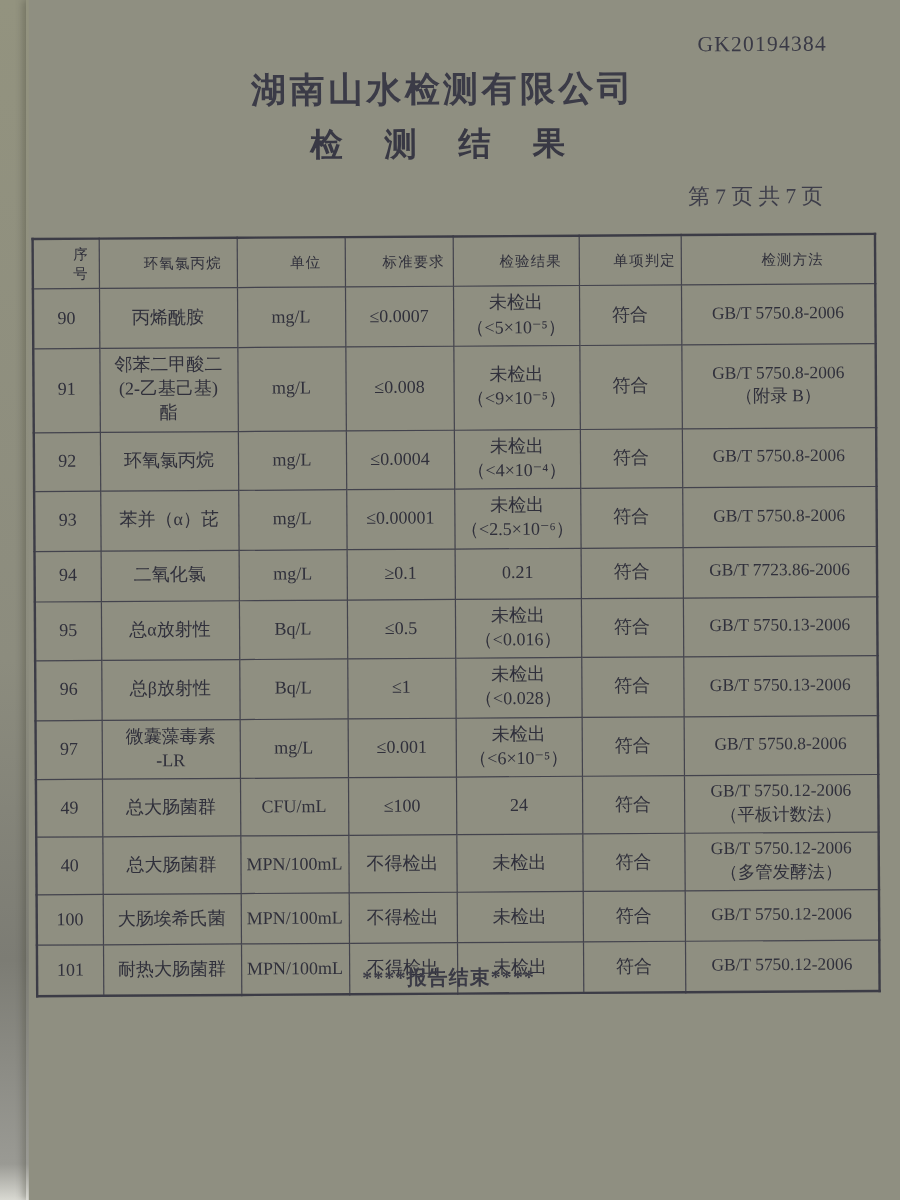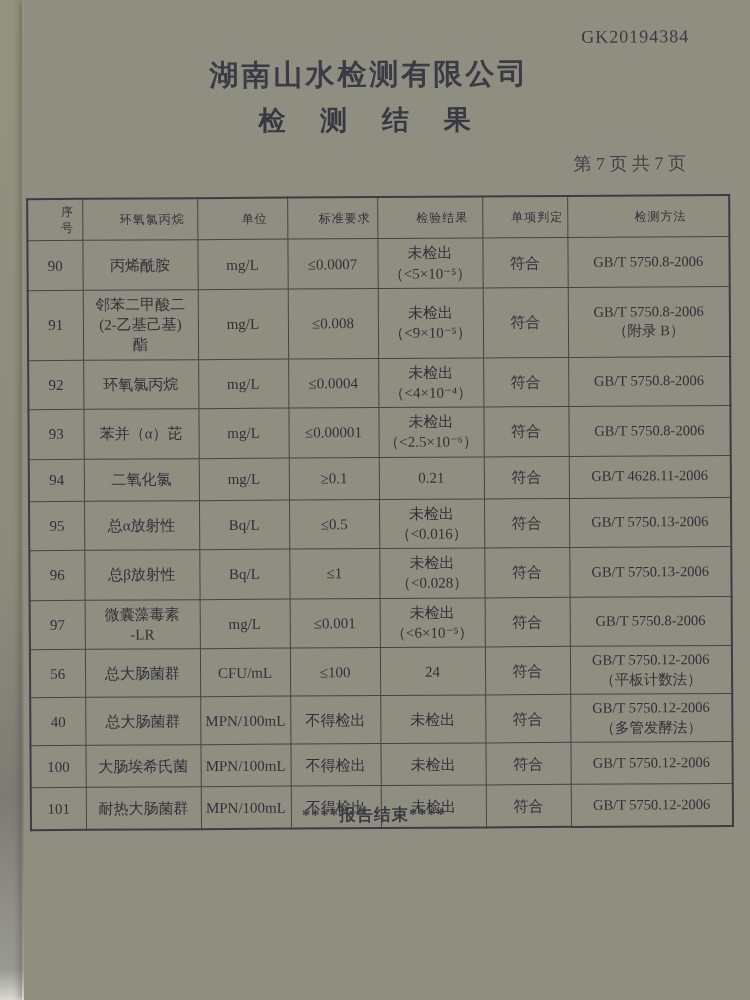"GB/T 4628.11-2006" td.col-method { text: 4628.11-2006 -> 7723.86-2006 }
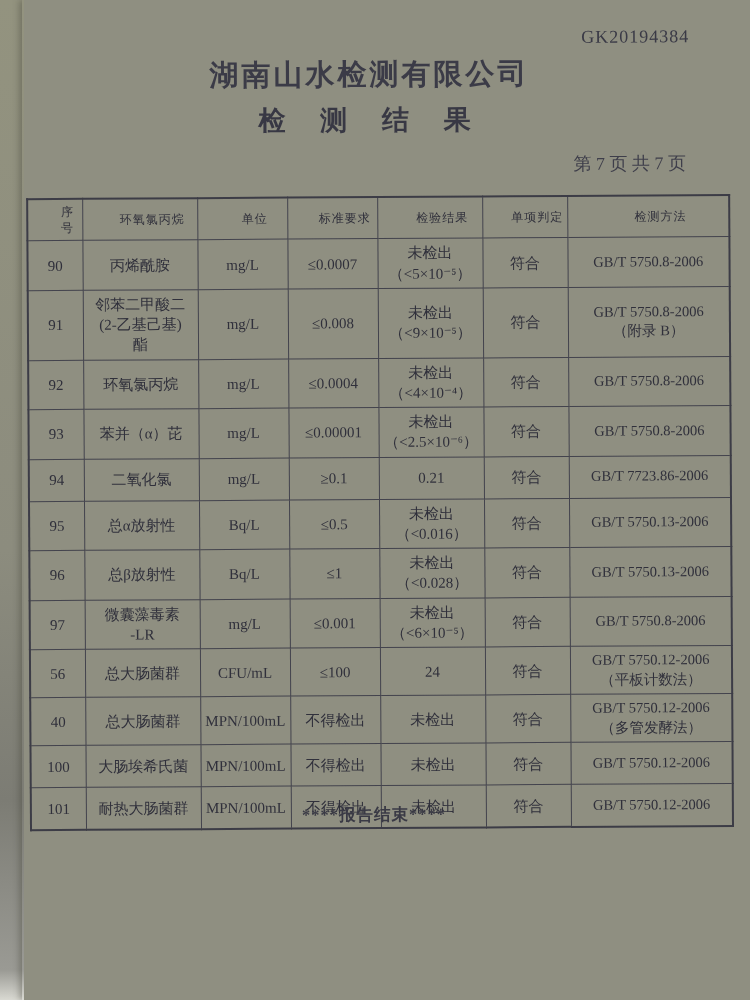"56" td.col-no { text: 56 -> 49 }
